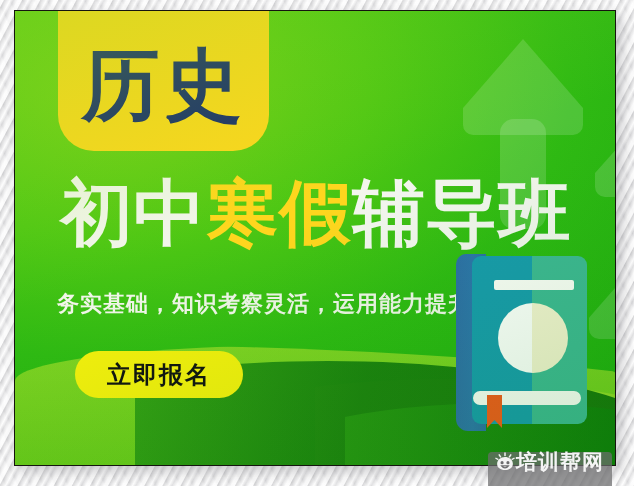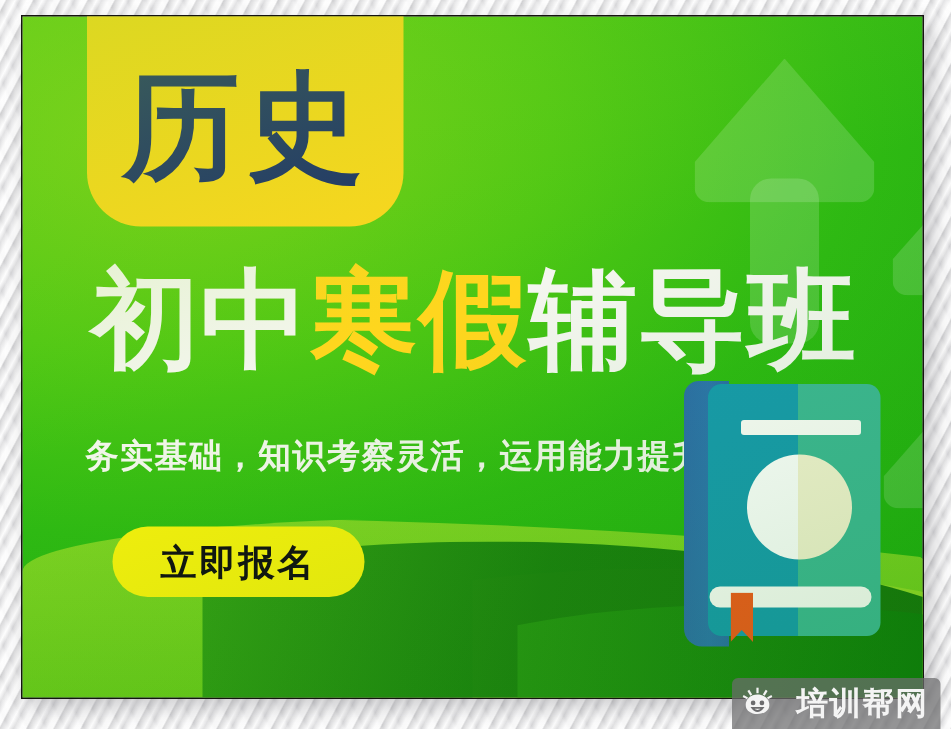"培训帮网" #watermark { align-items: center -> none; gap: 15px -> 0 }
